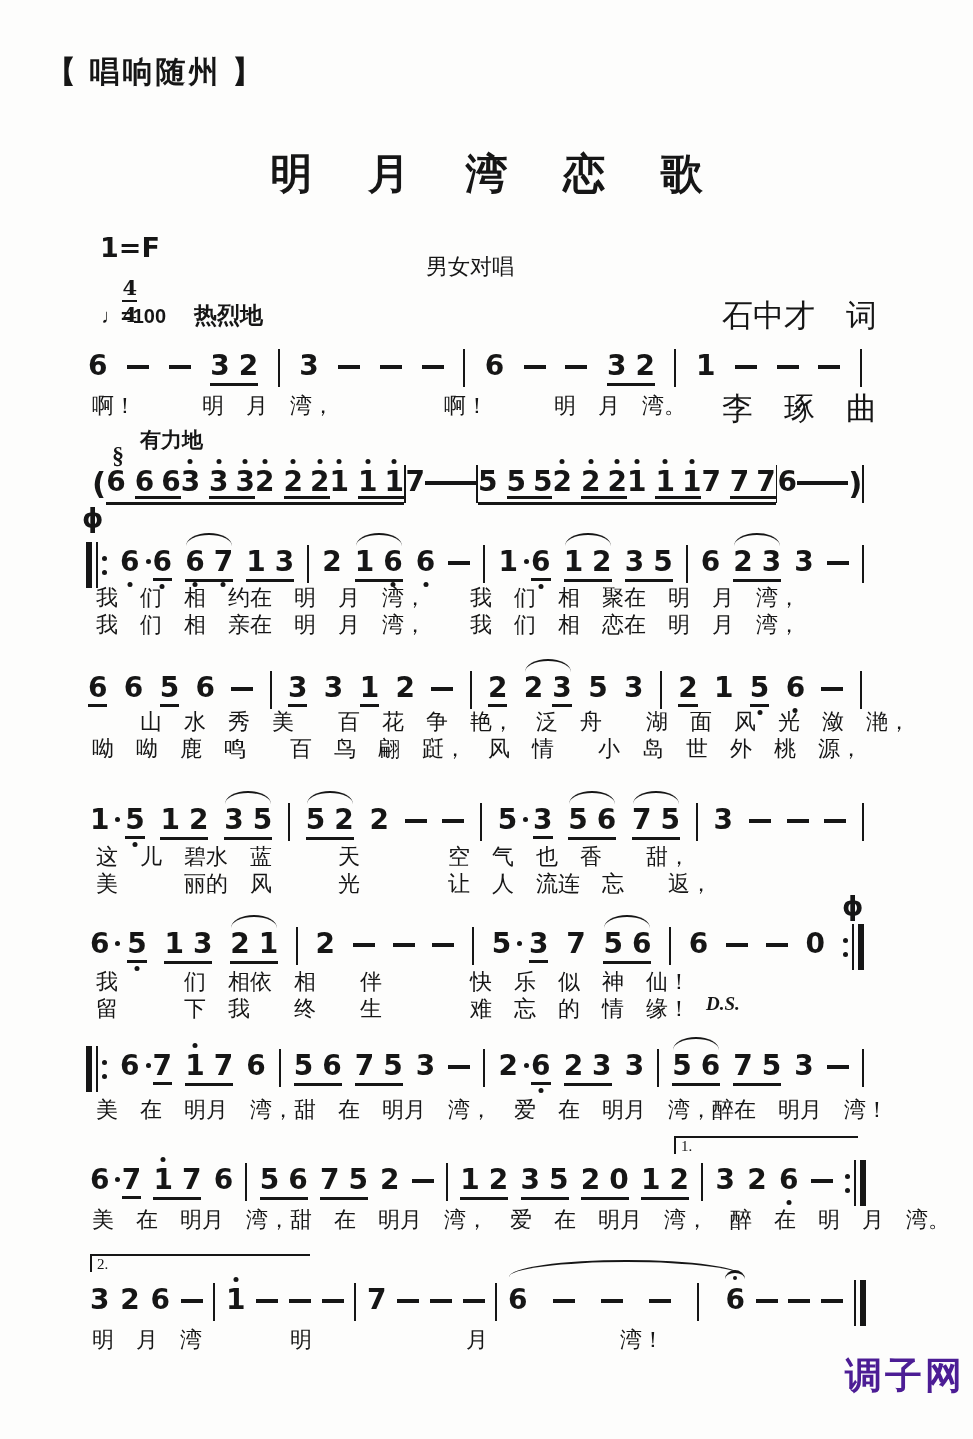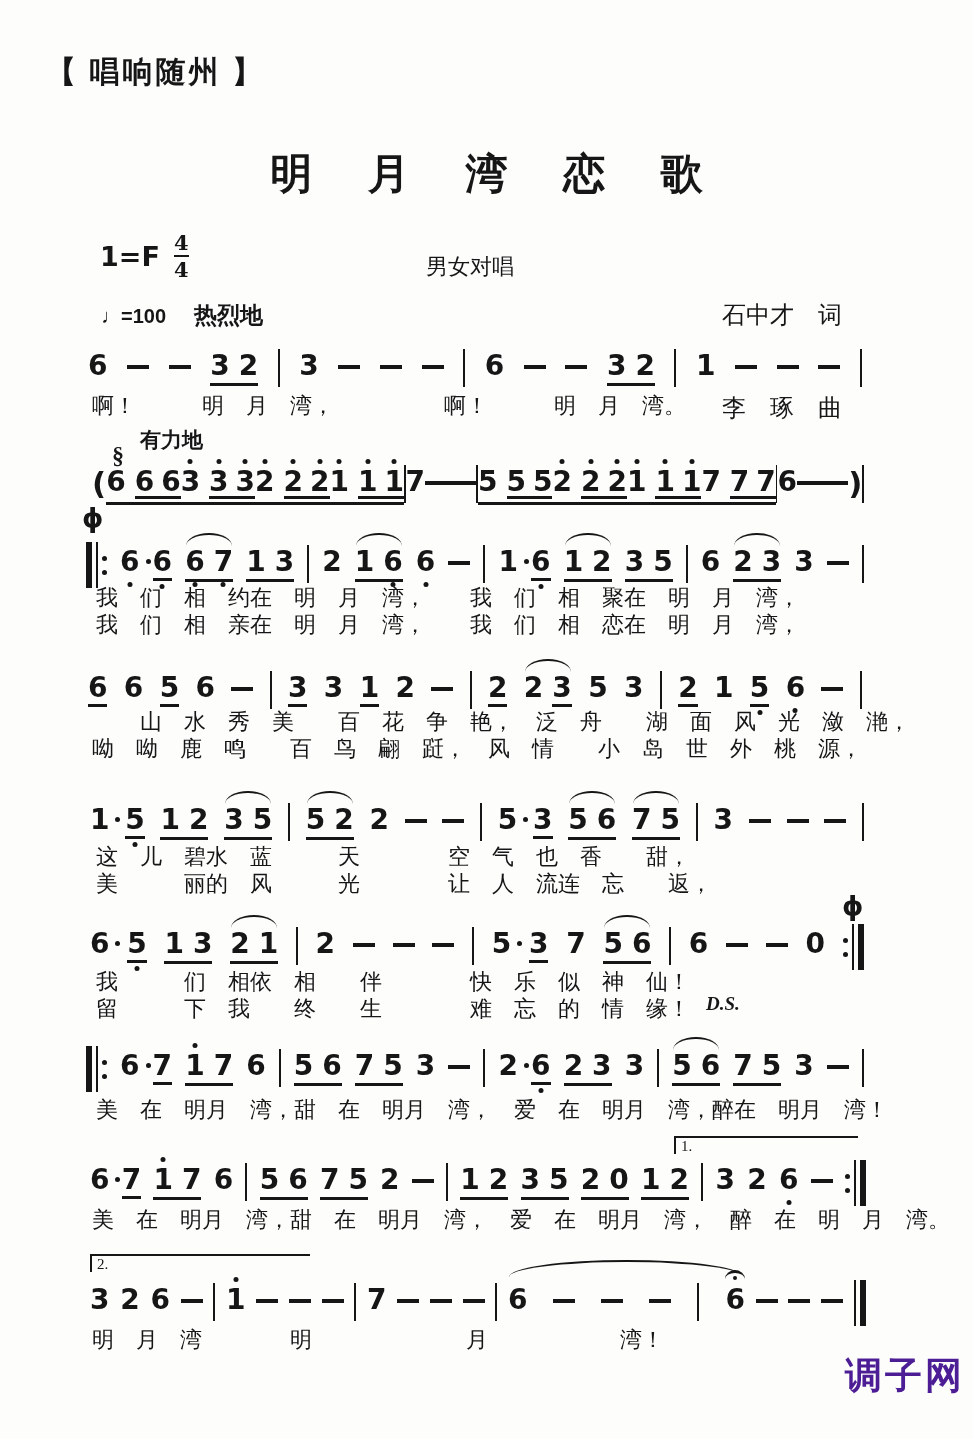"1=F" .keysig { flex-direction: none -> column }
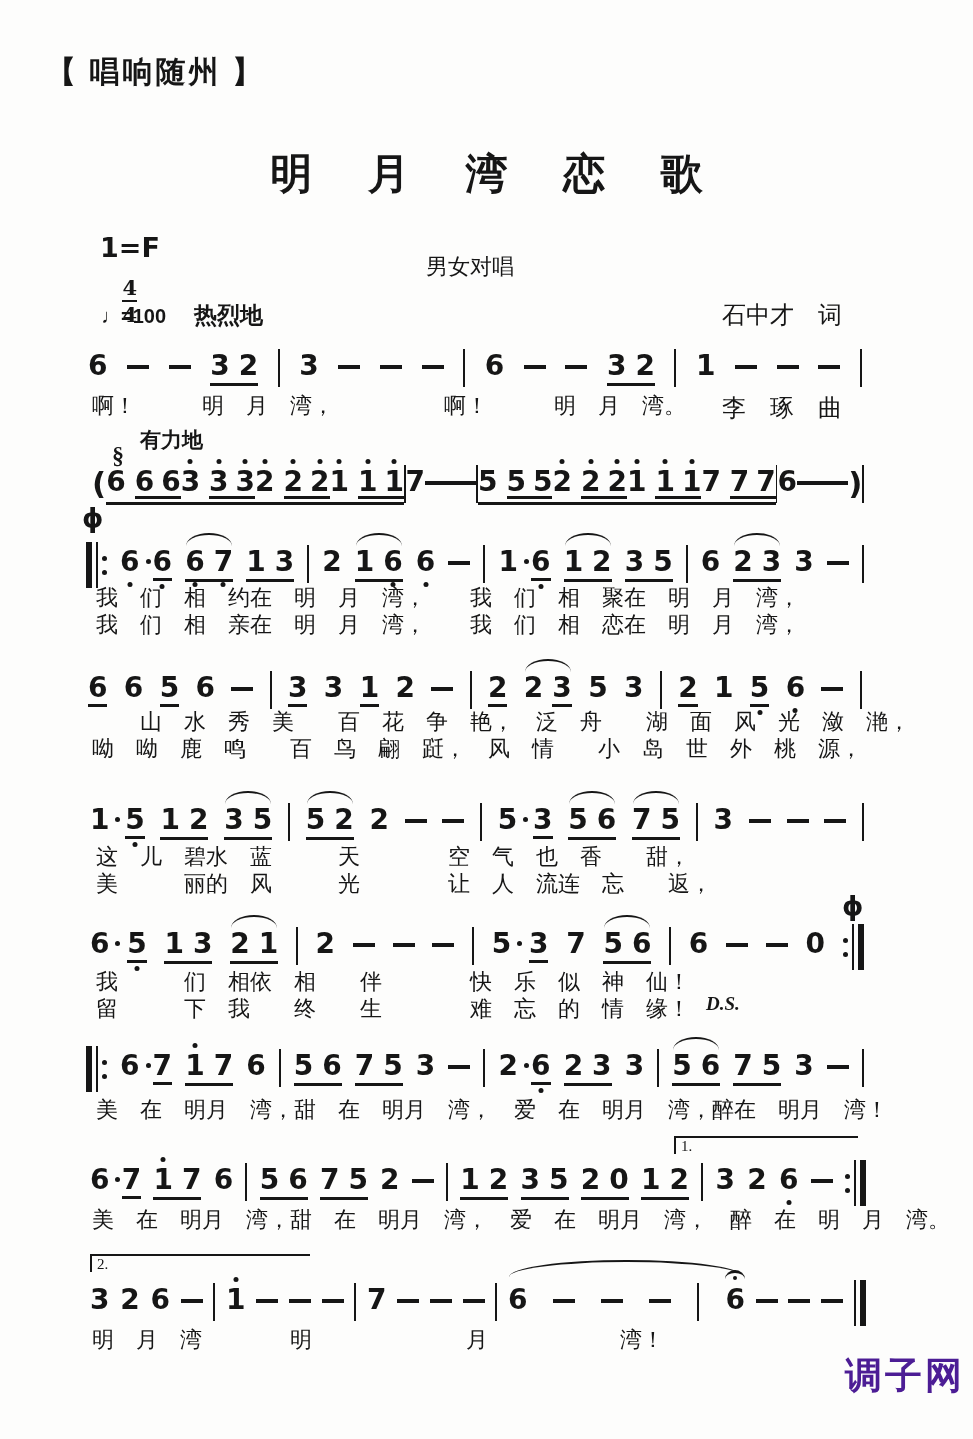"石中才 词" .credits { font-size: 24px -> 31px }
